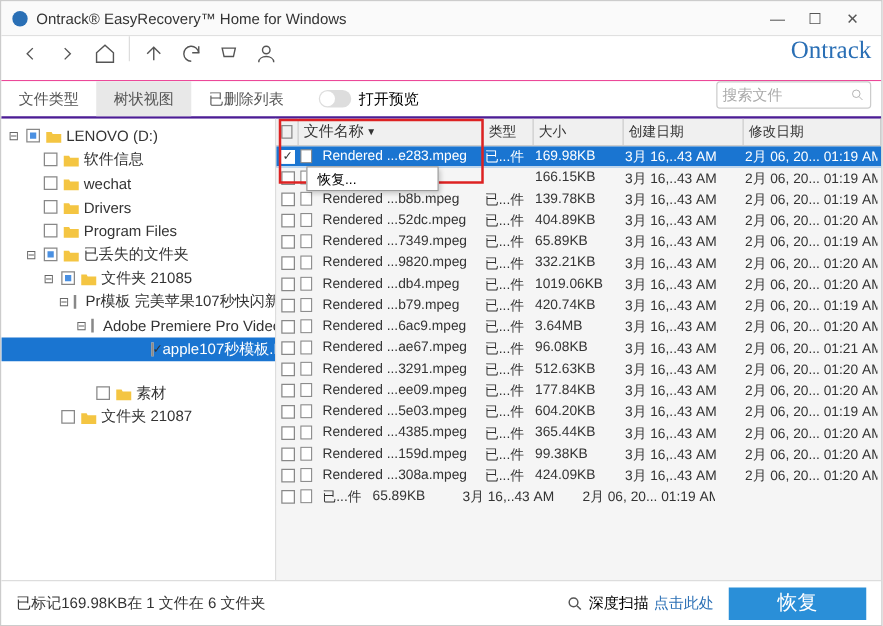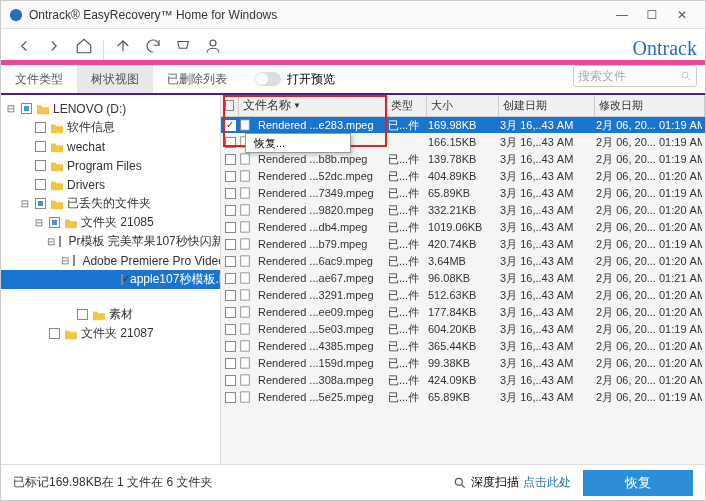"Ontrack" .toolbar { align-items: flex-end -> flex-start; border-bottom: 5px solid #ec4899 -> 1px solid #ec4899 }
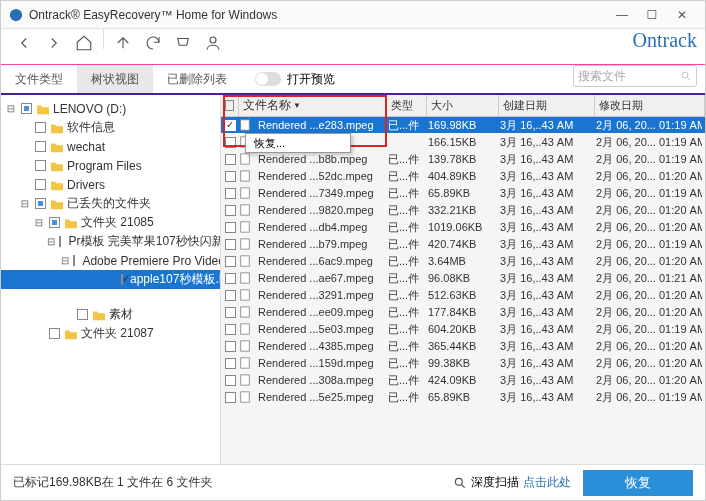"Program Files" div.tree-row { order: before "Drivers" -> after "Drivers" }
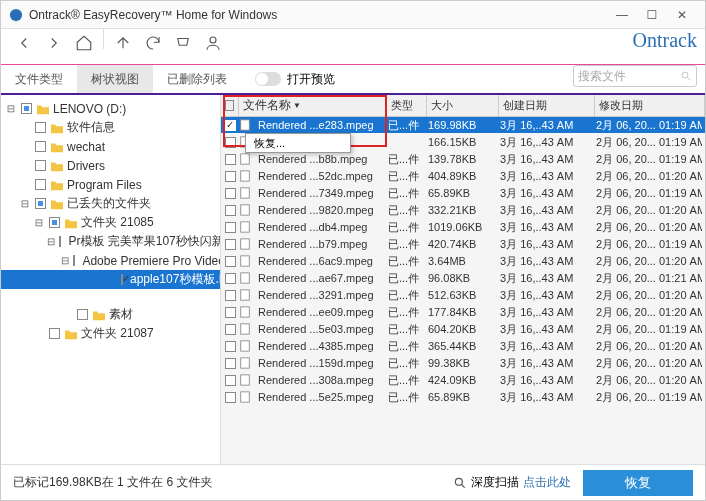"Rendered ...5e25.mpeg" span.cell { html: <span>Rendered ...5e25.mpeg</span> -> none }
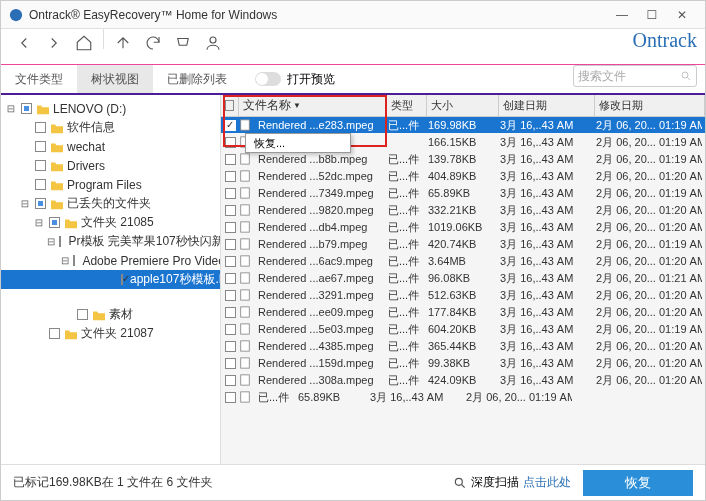"恢复" .footer .recover-btn { font-size: 13px -> 16px }
